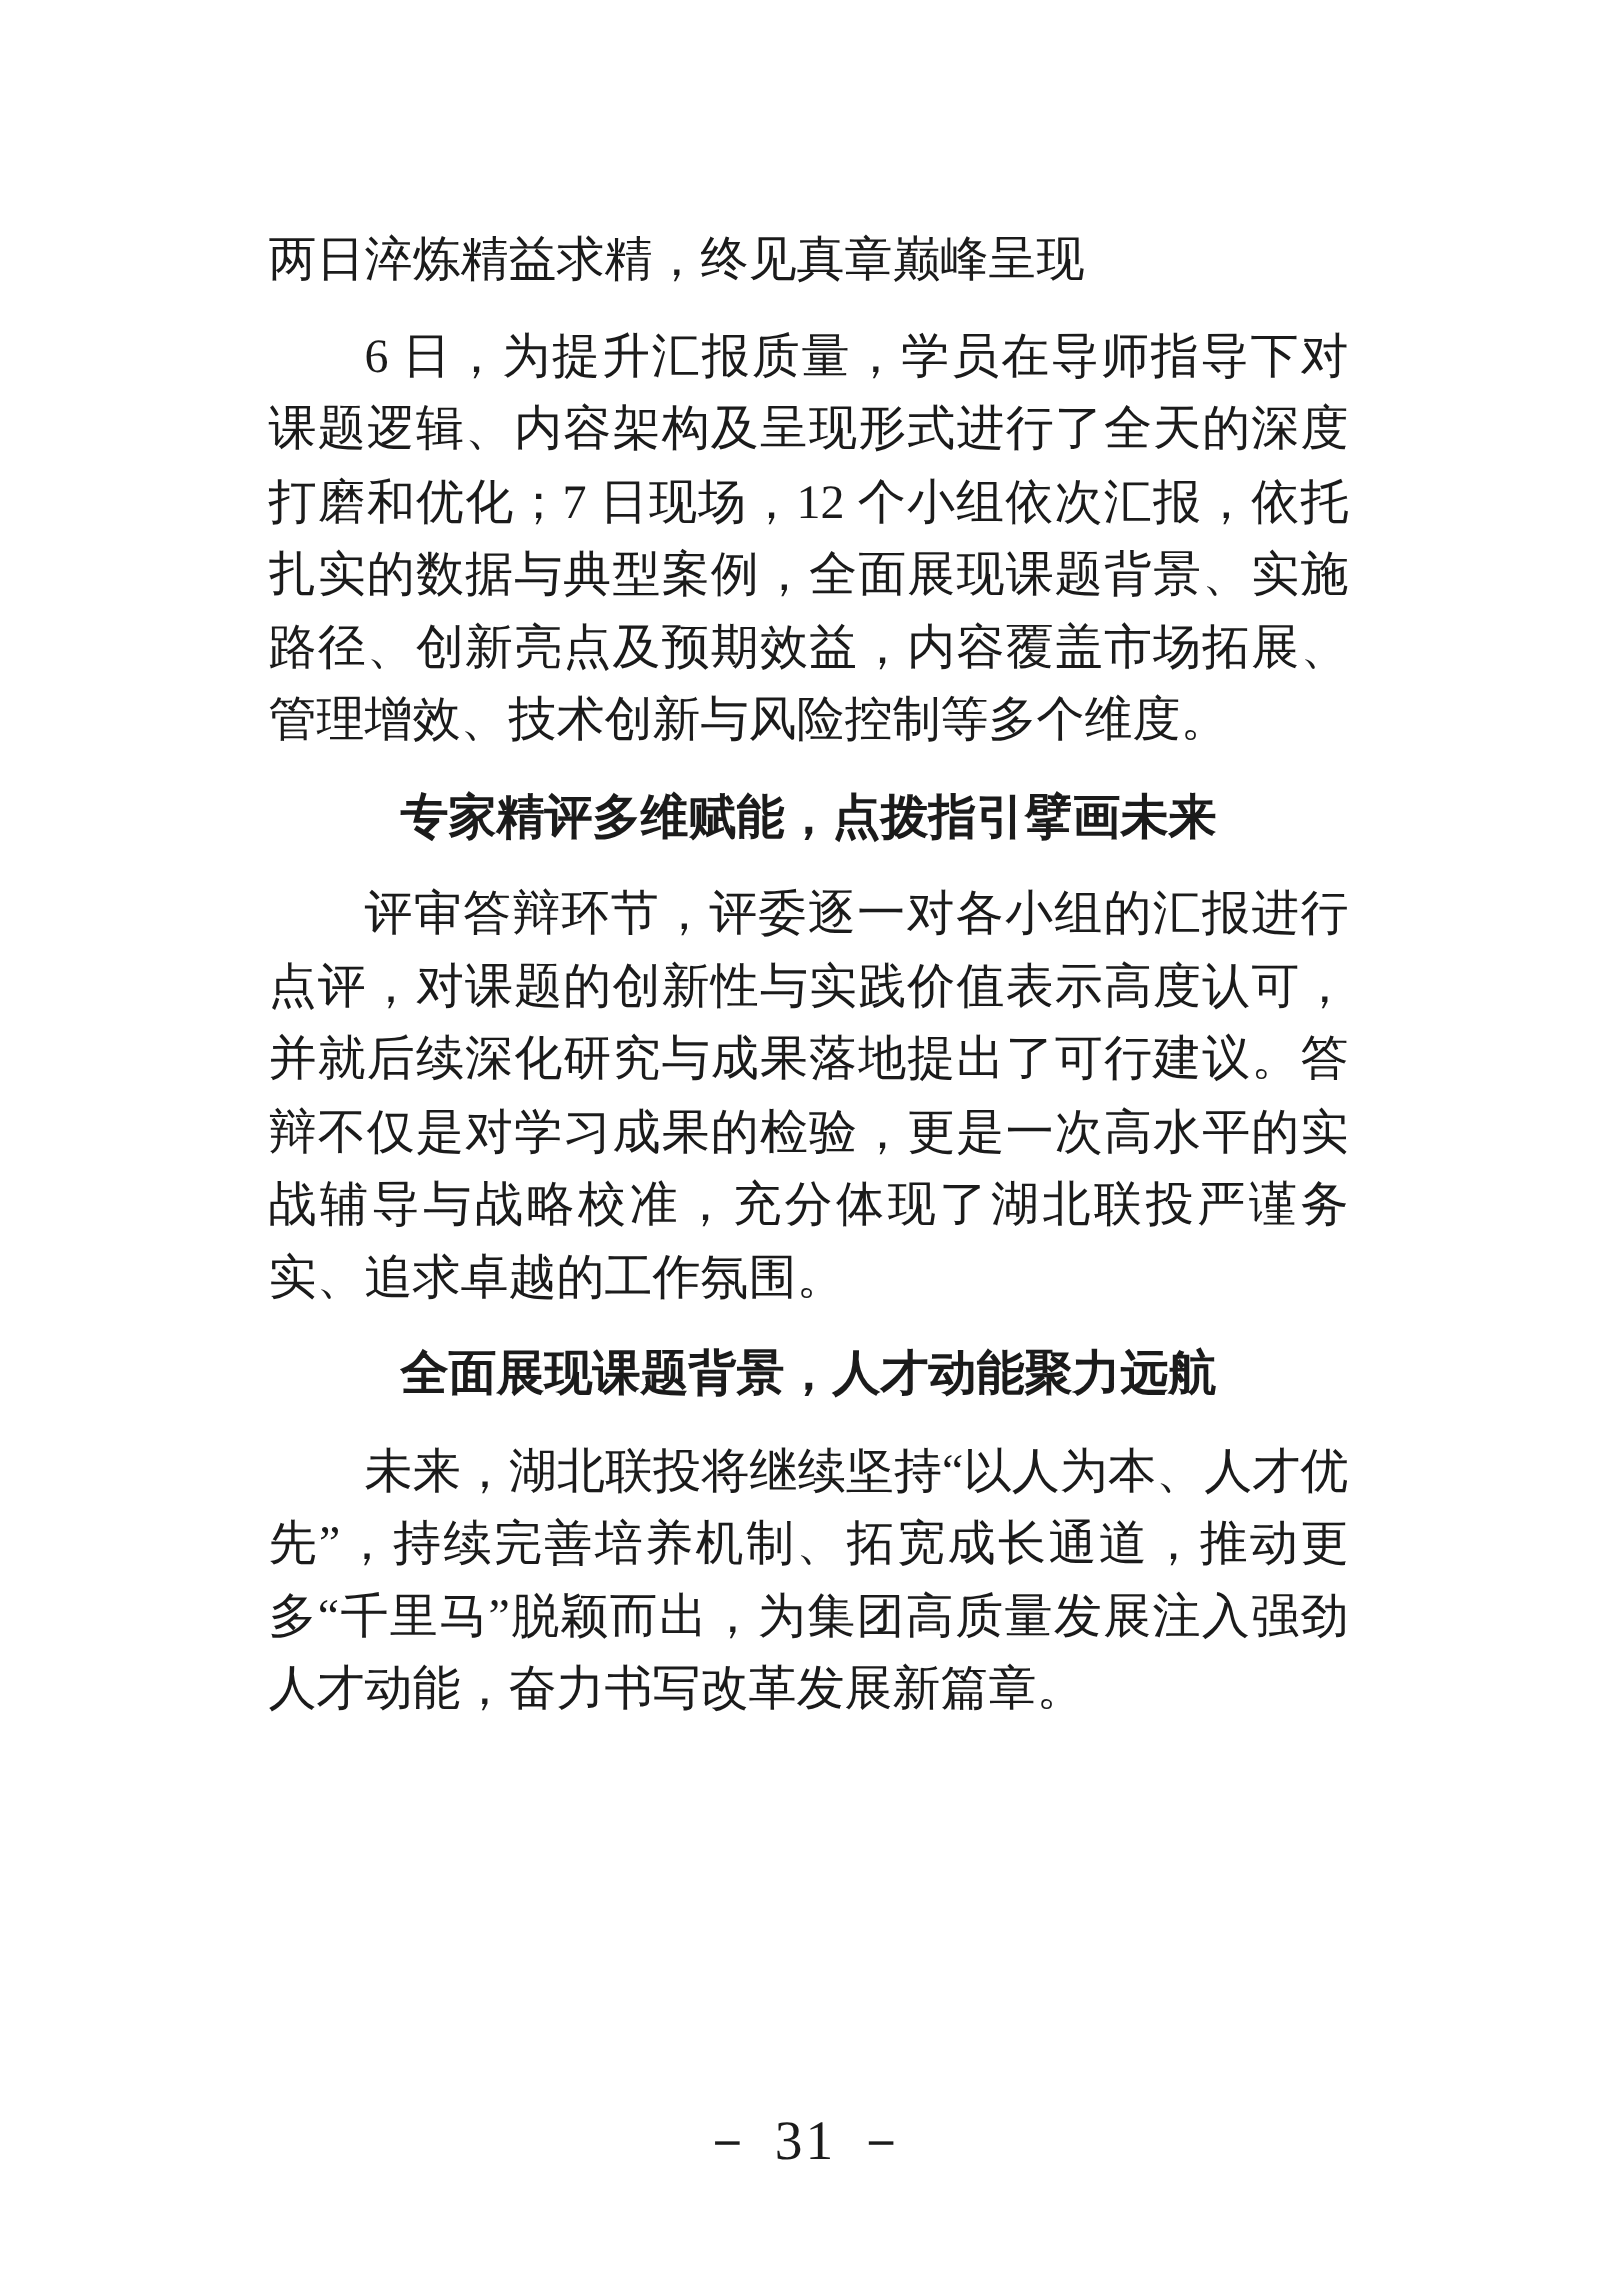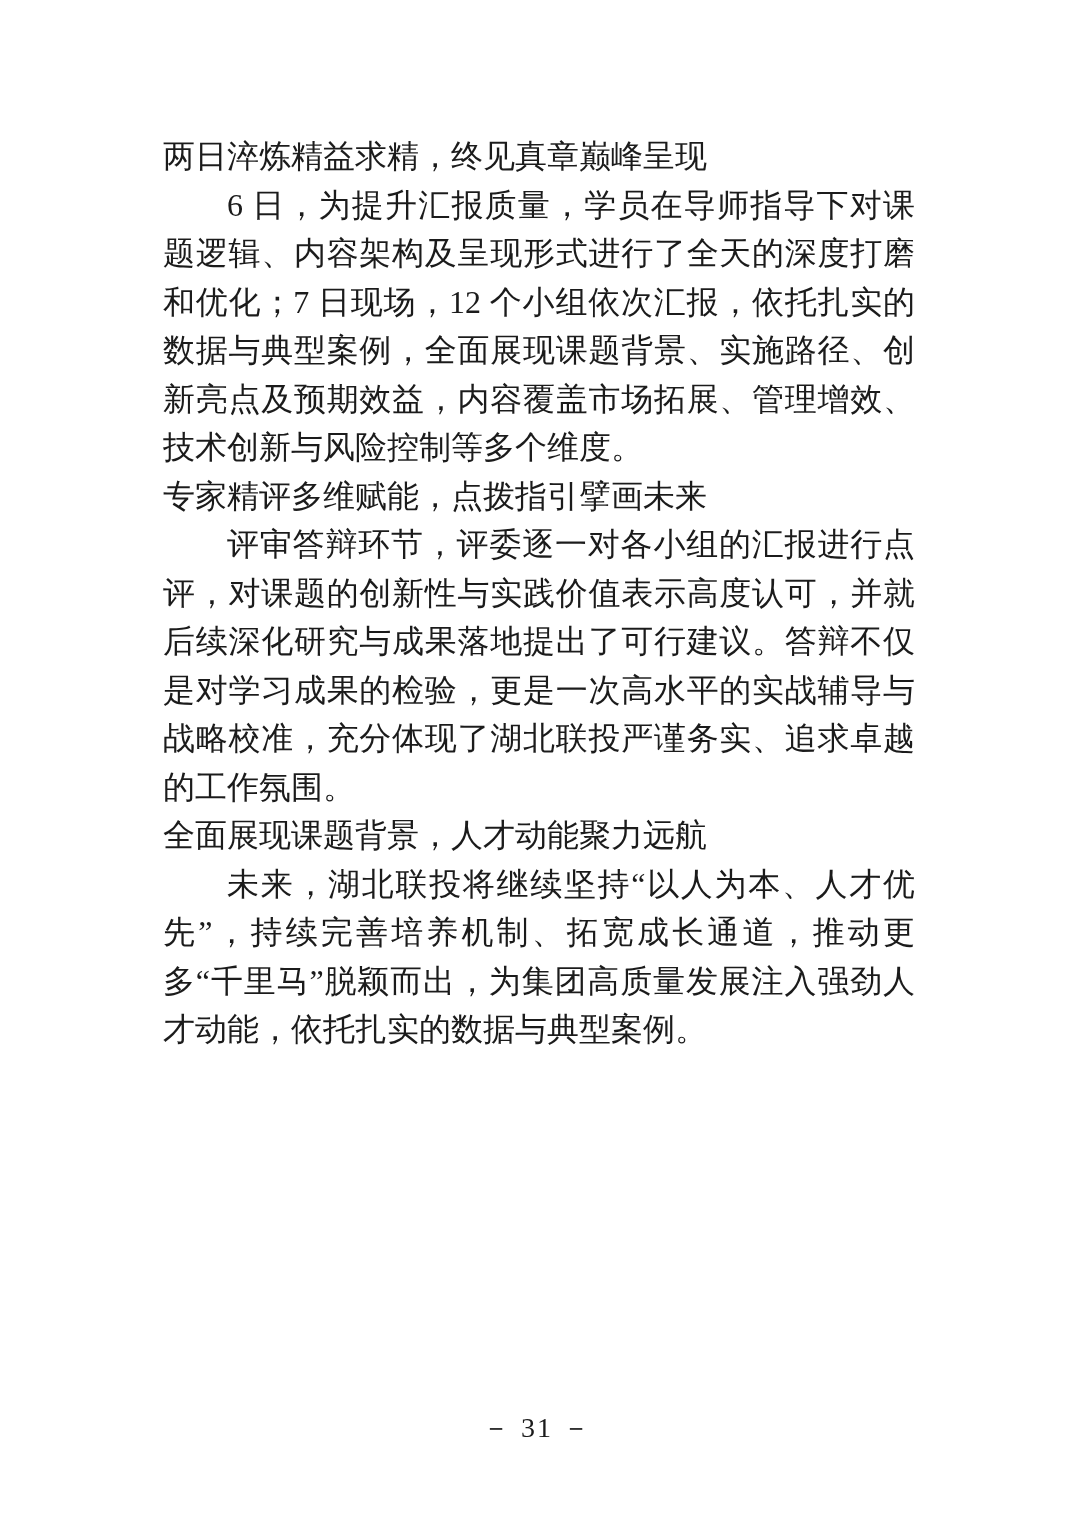"两日淬炼精益求精，终见真章巅峰呈现" .content h2, .content p { margin: 0 -> 16px }
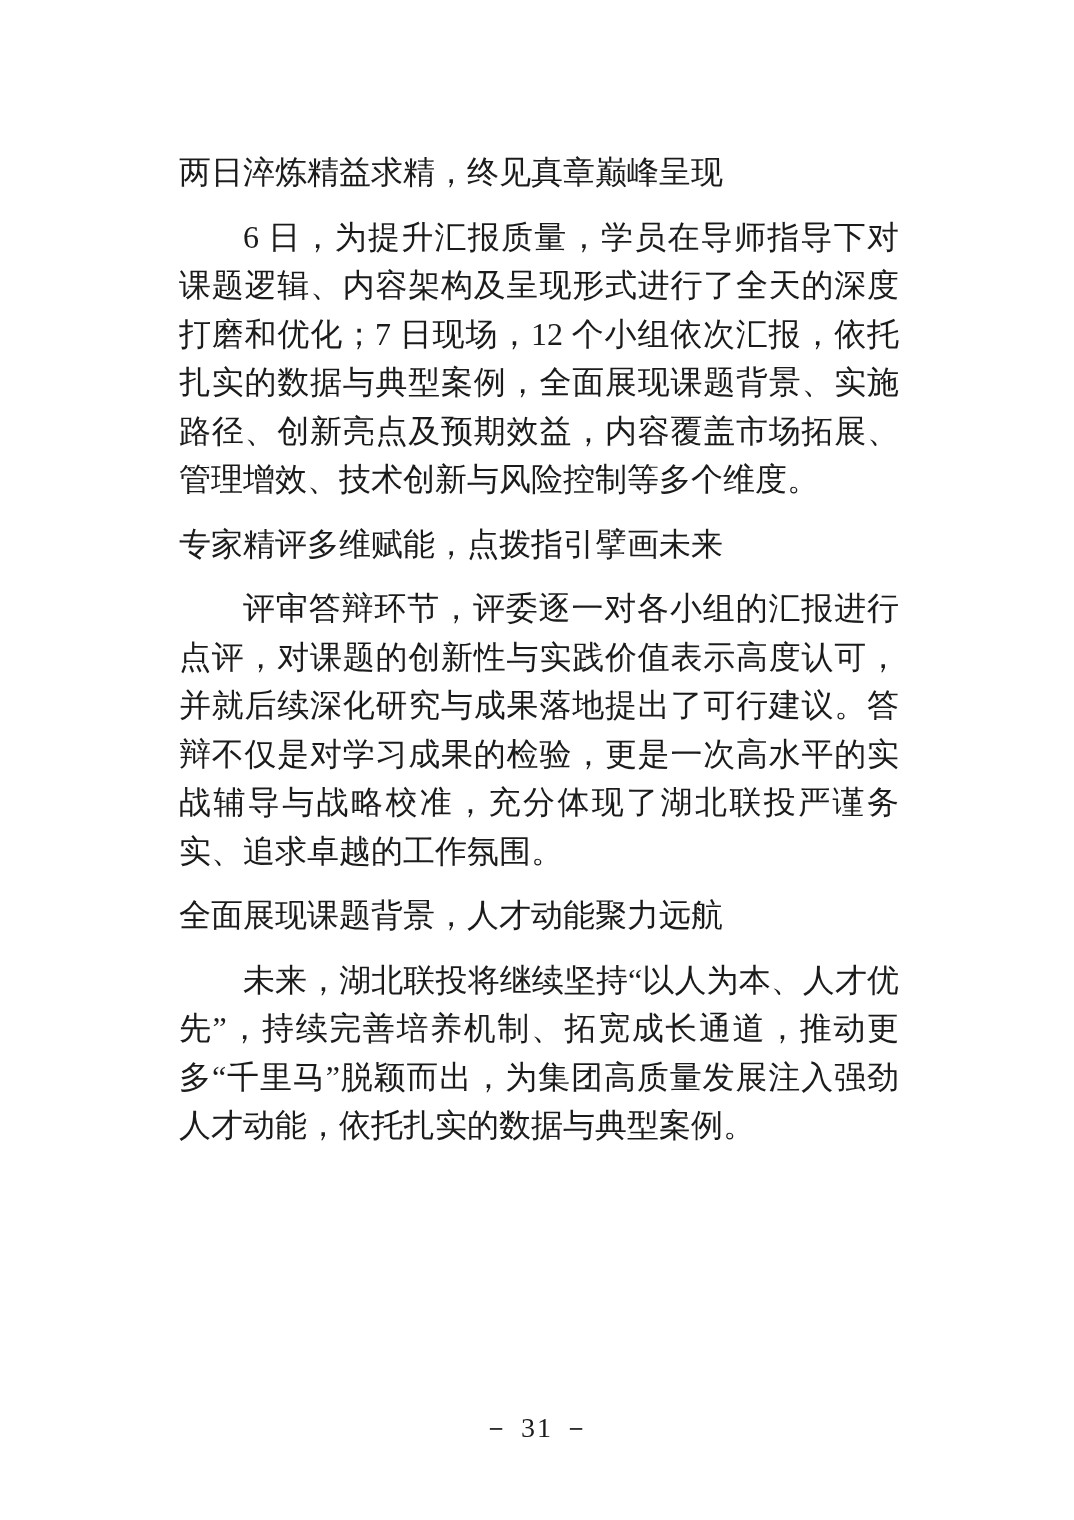"专家精评多维赋能，点拨指引擘画未来" .heading.center { font-weight: none -> bold; text-align: none -> center }
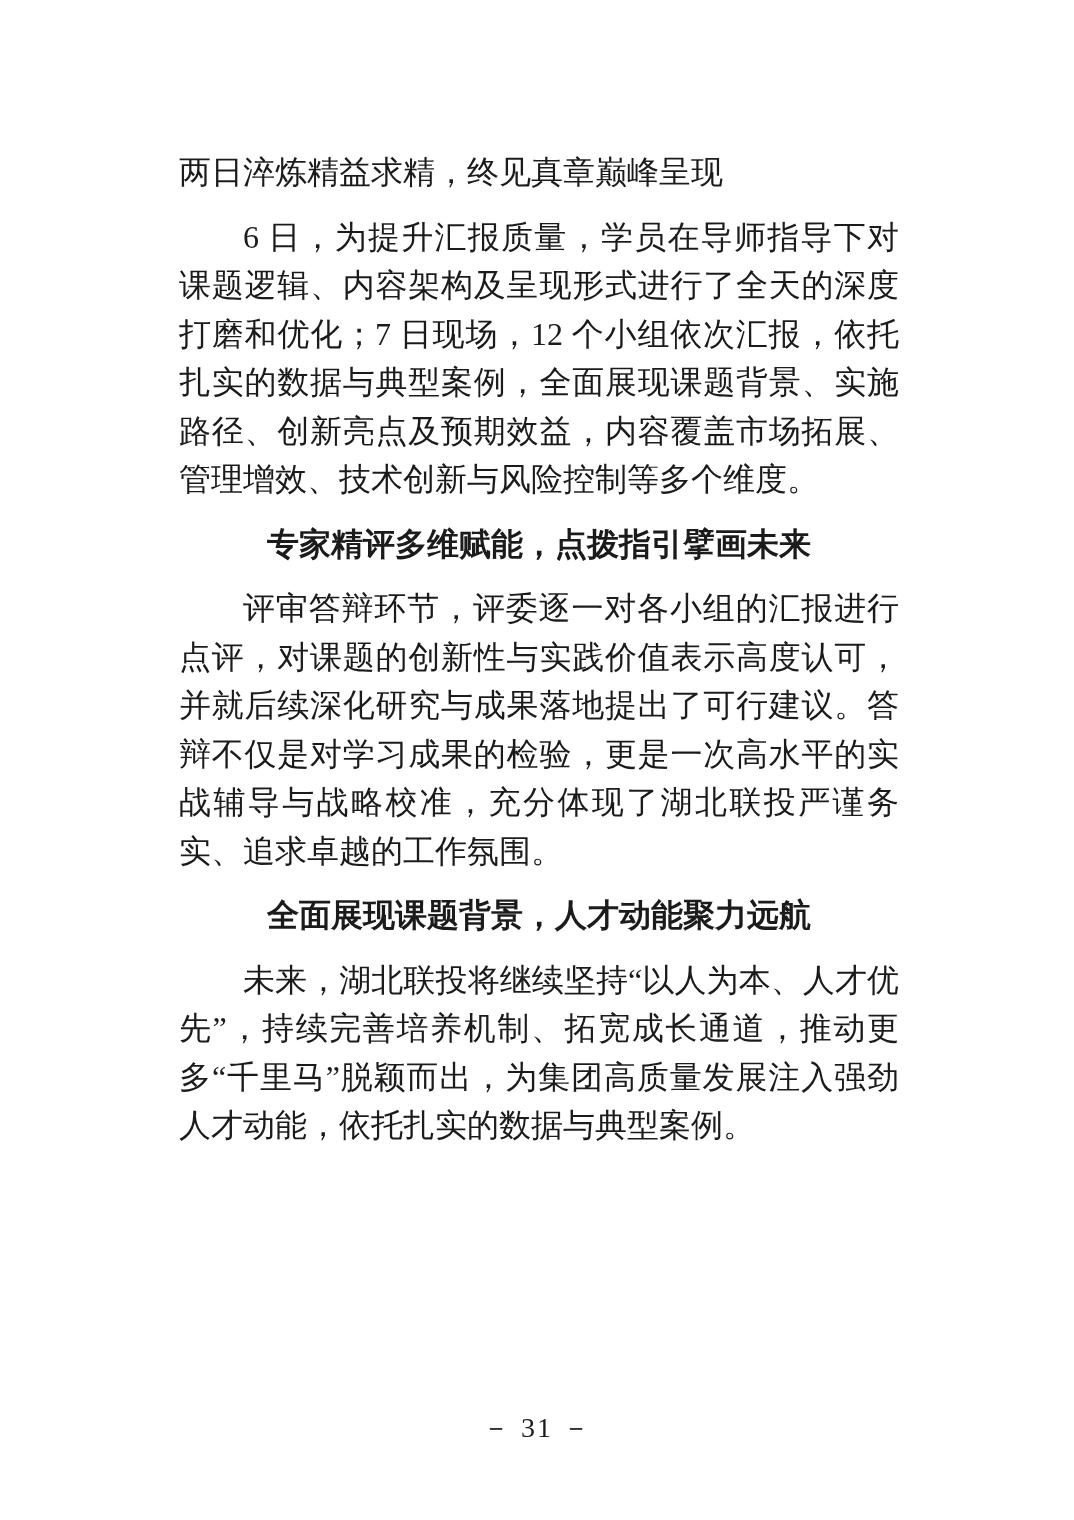"未来，湖北联投将继续坚持“以人为本、人才优先”，持续完善培养机制、拓宽成长通道，" p.para { text: 依托扎实的数据与典型案例 -> 奋力书写改革发展新篇章 }
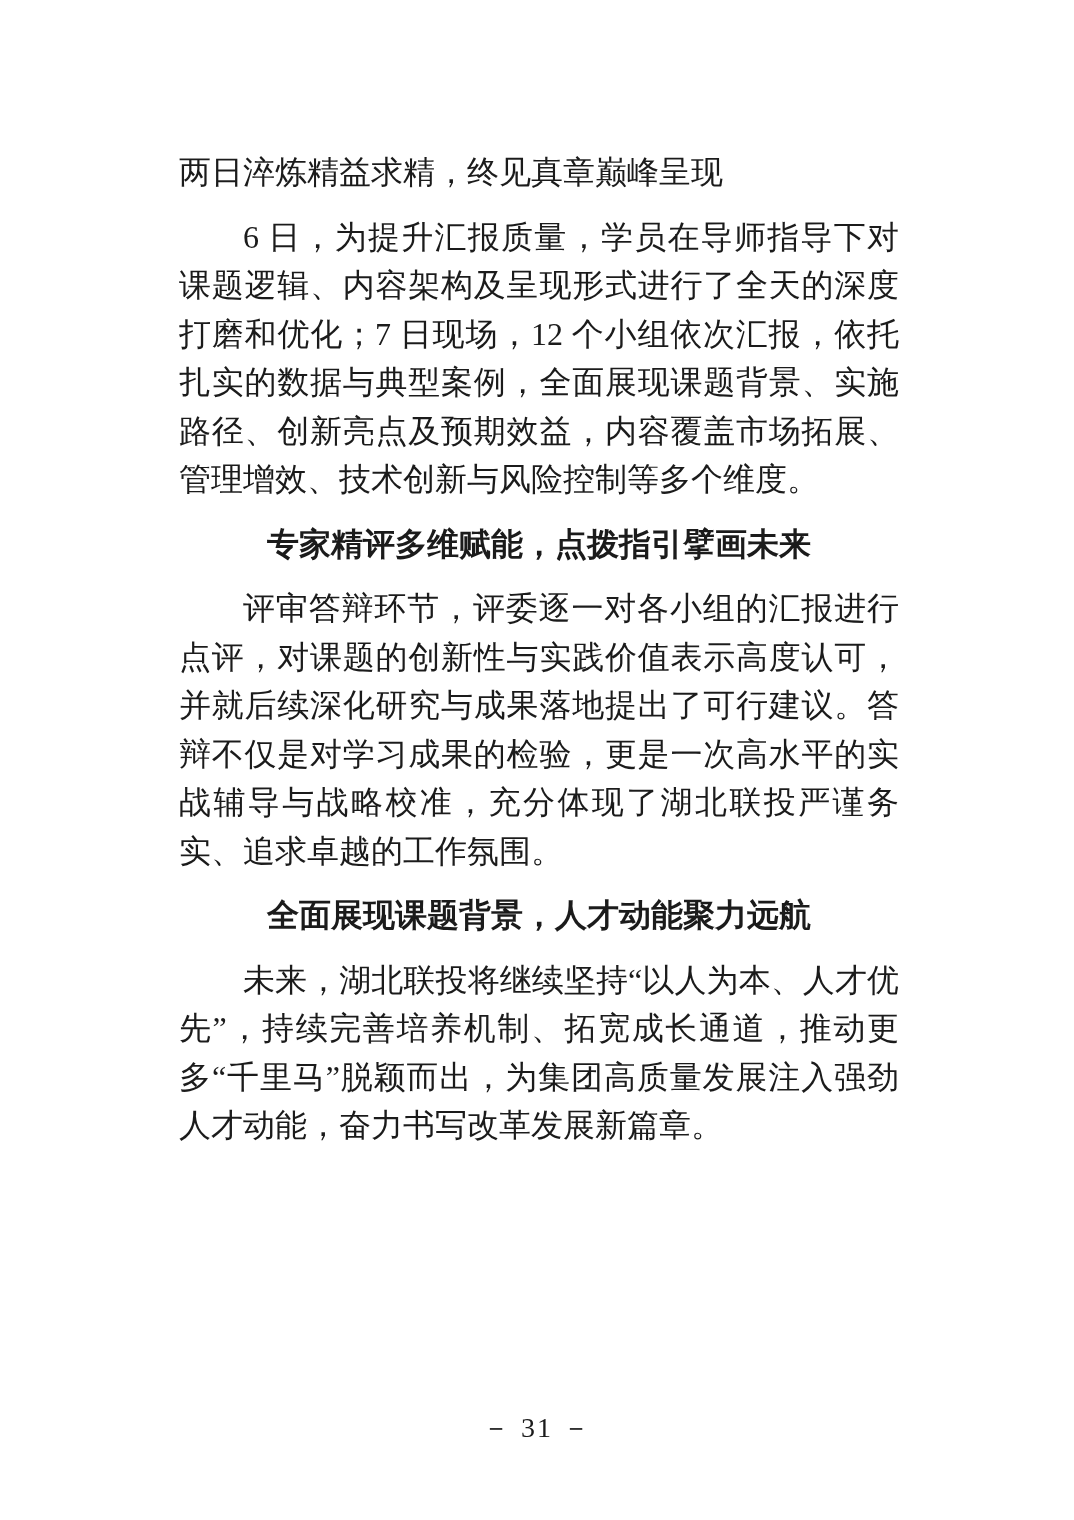"－ 31 －" .page-footer { font-size: 28px -> 37px }
